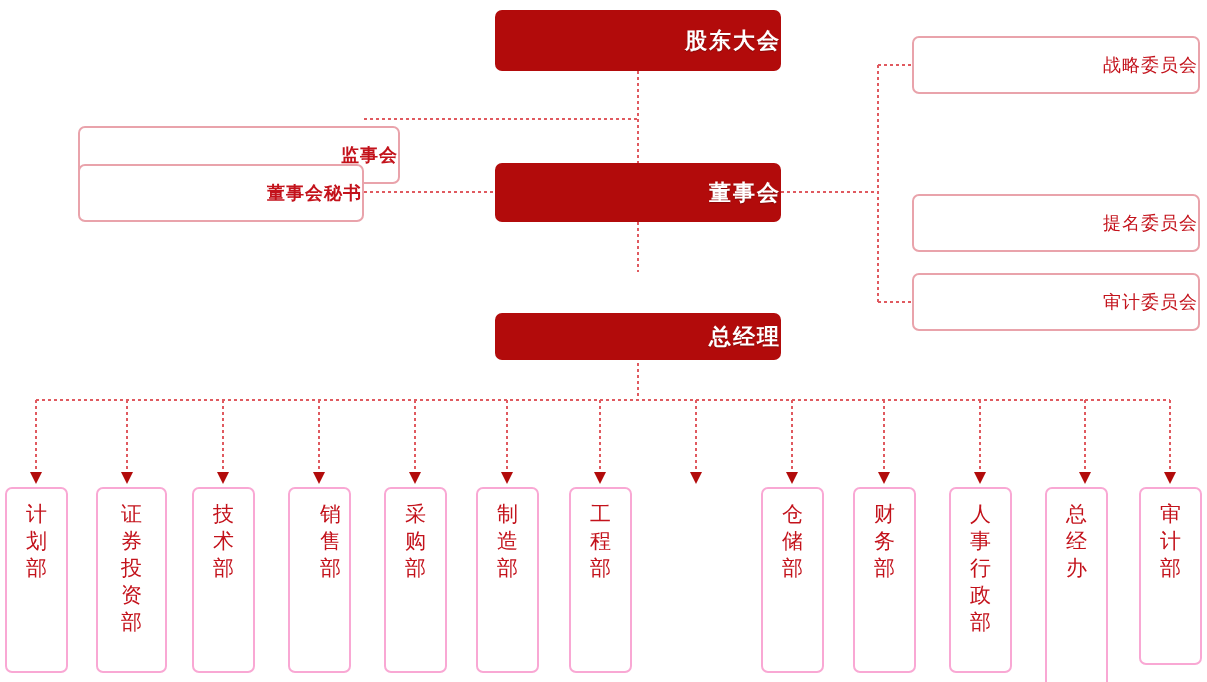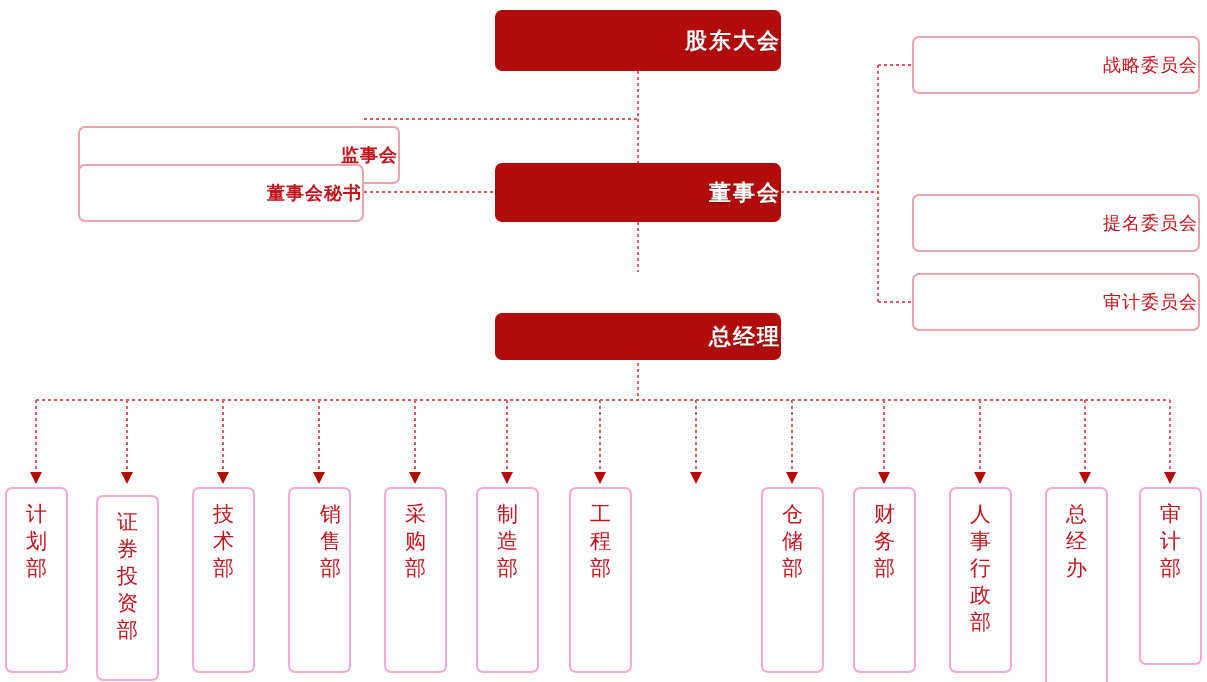"证券投资部" div.node { margin-top: 8px -> none; width: 63px -> 71px }
